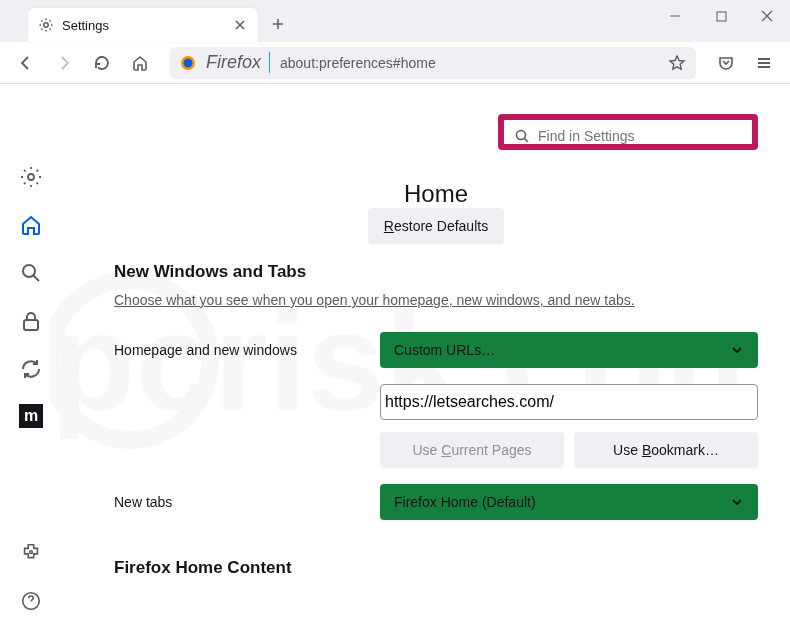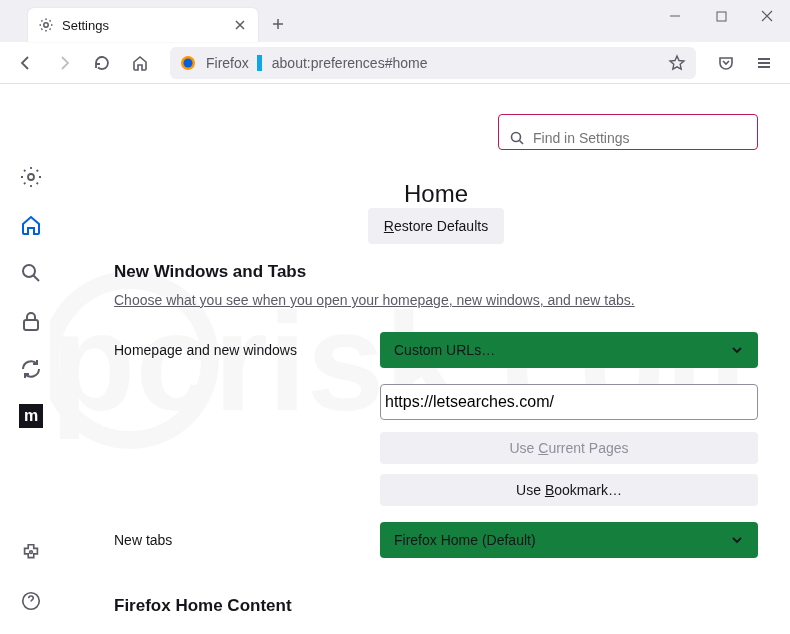"Firefox" .urlbar-identity { border-right: 5px solid #0ea5e9 -> 1px solid #0ea5e9; font-size: 14px -> 18px; font-style: none -> italic }
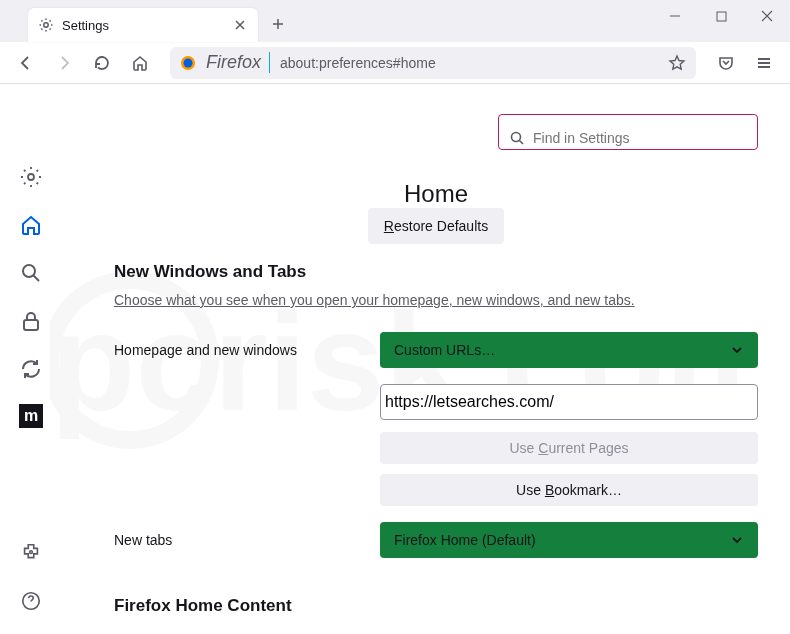"Find in Settings" .search-box { align-items: flex-start -> flex-end; border: 1px solid #be185d -> 6px solid #be185d; padding: 15px 10px -> 0 10px }
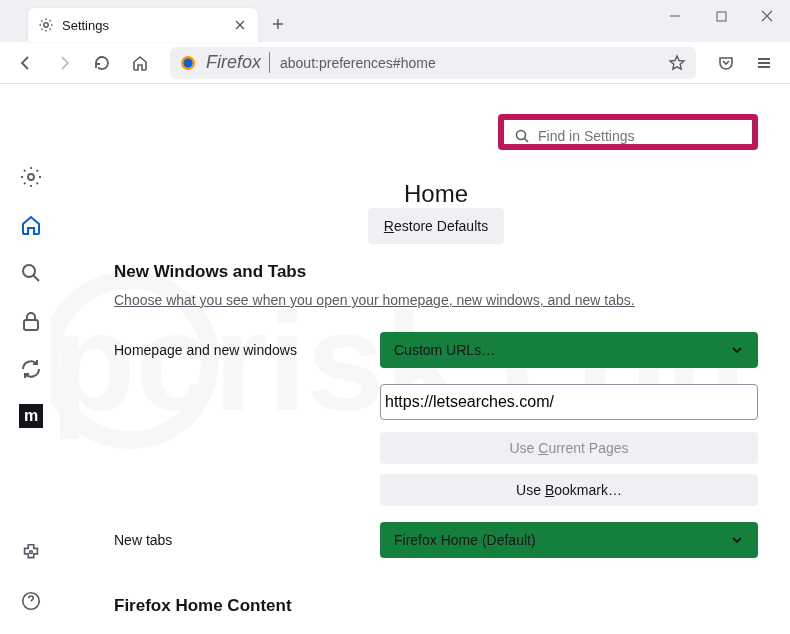"Use Current Pages" .btn-row { flex-direction: column -> none }
